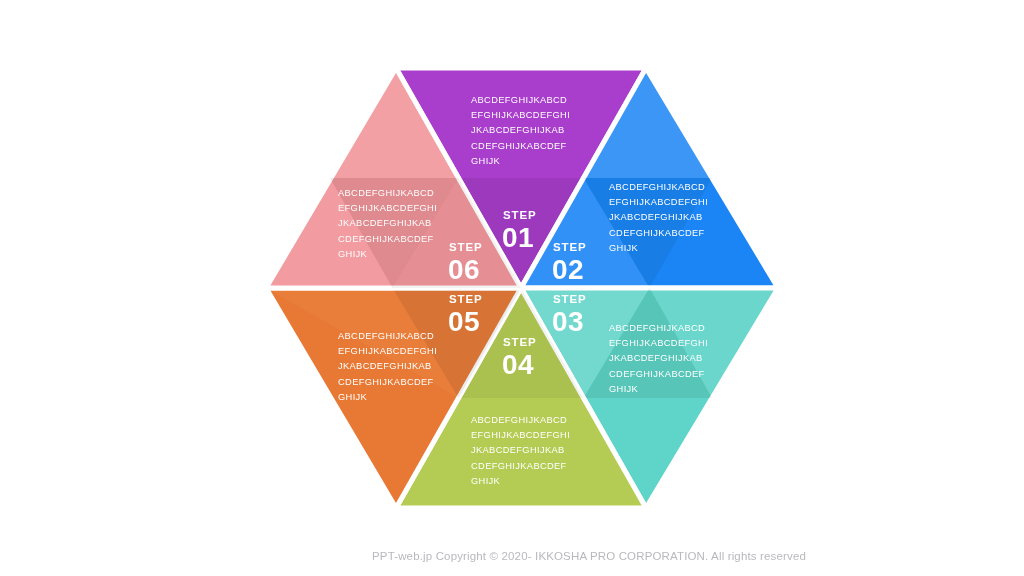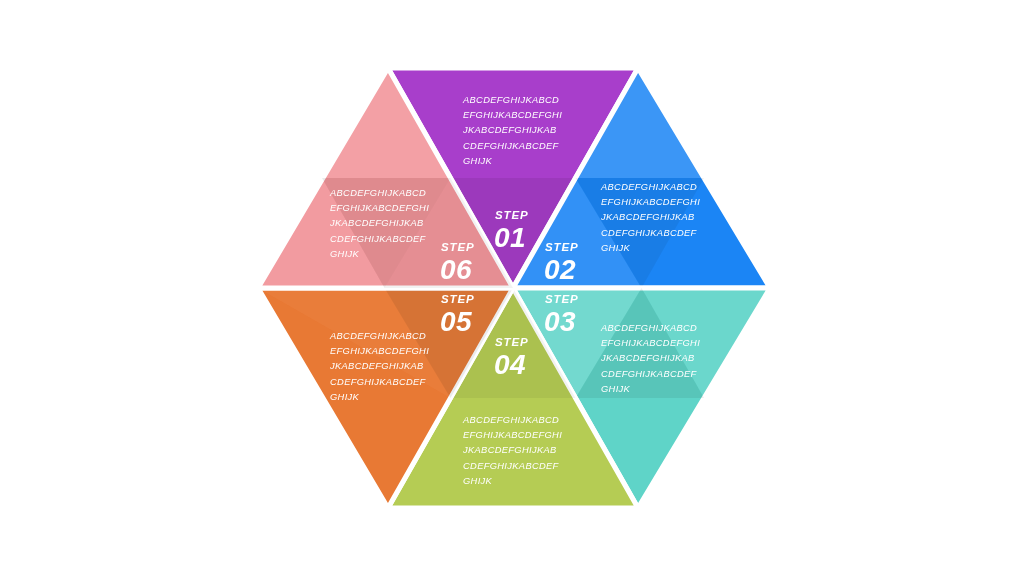"ABCDEFGHIJKABCD EFGHIJKABCDEFGHI" #stage { font-style: italic -> none; left: 0 -> 8px }
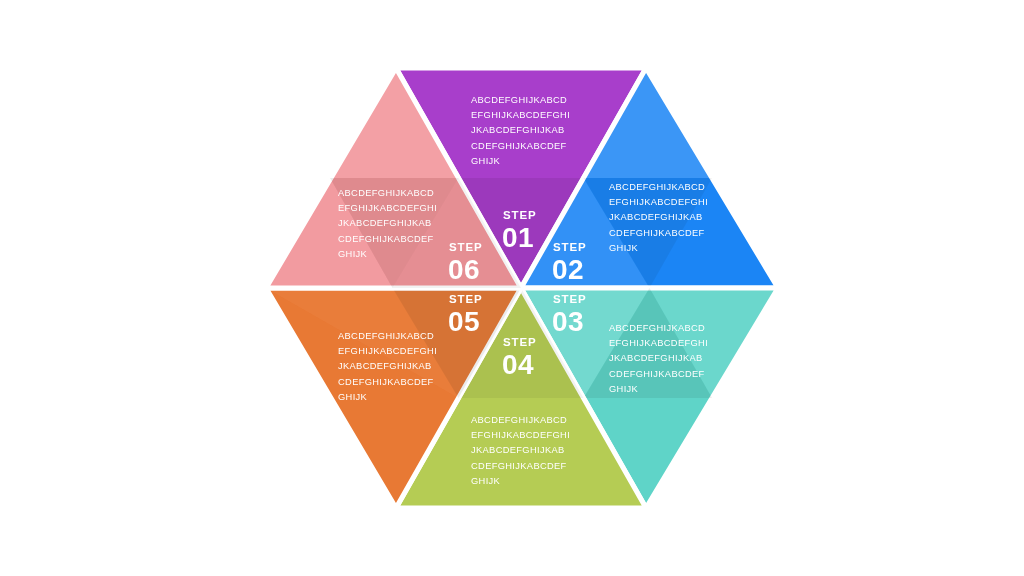"PPT-web.jp Copyright © 2020- IKKOSHA" div { html: none -> <div>PPT-web.jp Copyright © 2020- IKKOSHA PRO CORPORATION. All rights reserved</div> }
